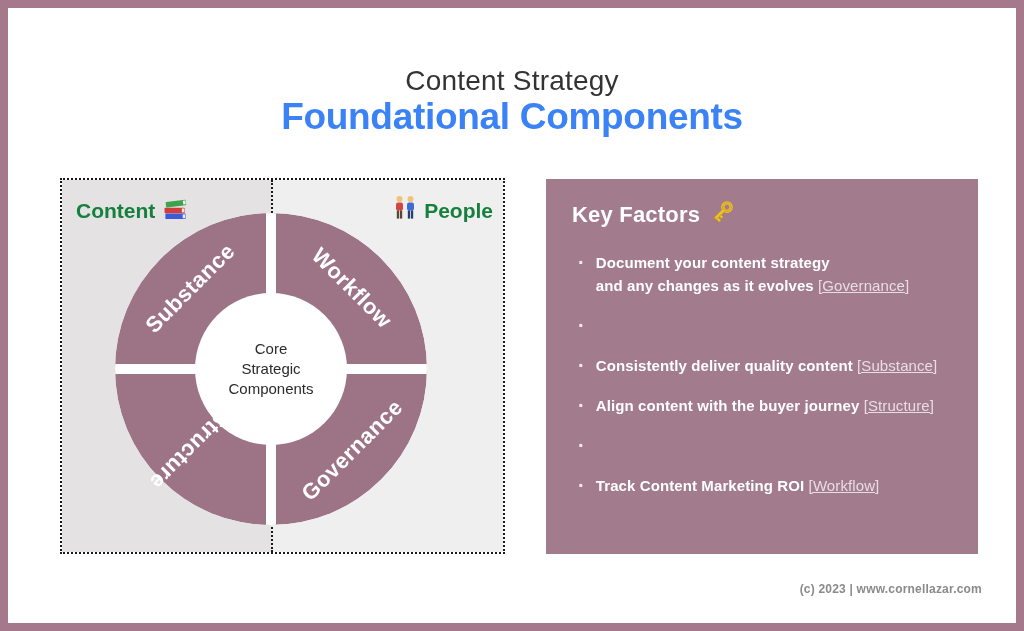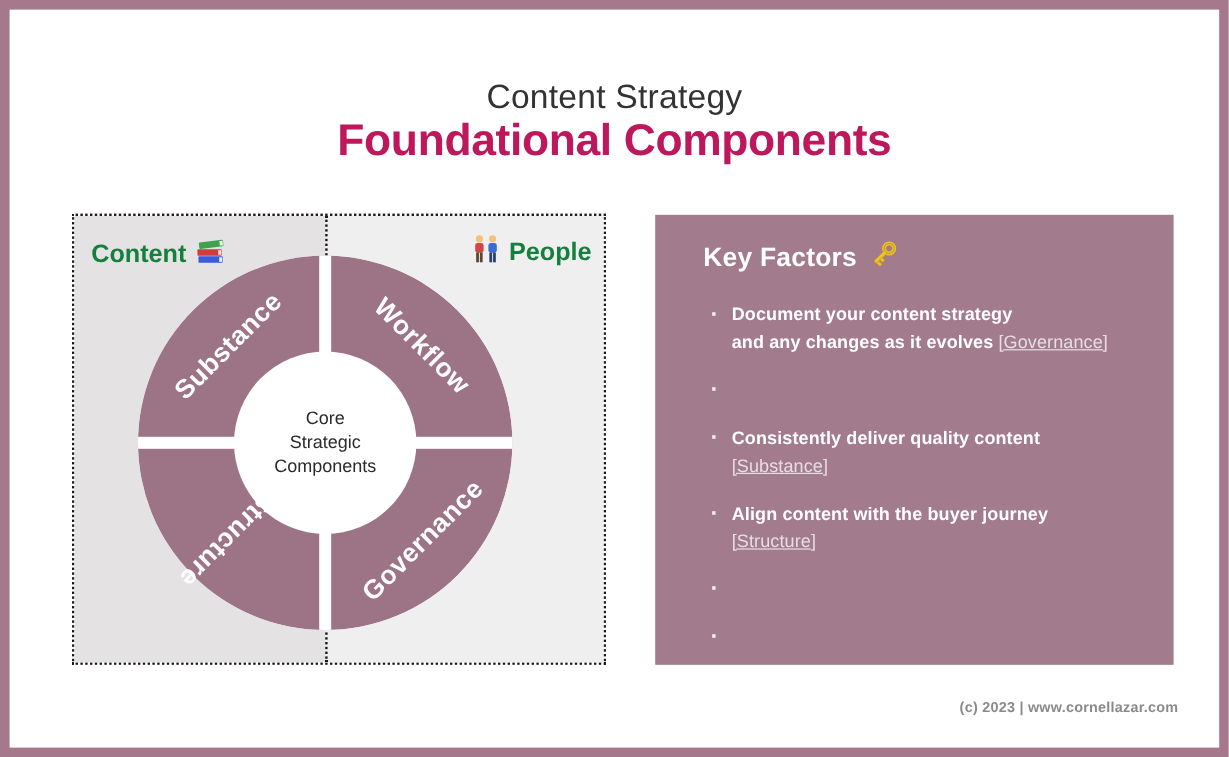"Foundational Components" .title { color: #be185d -> #3b82f6 }
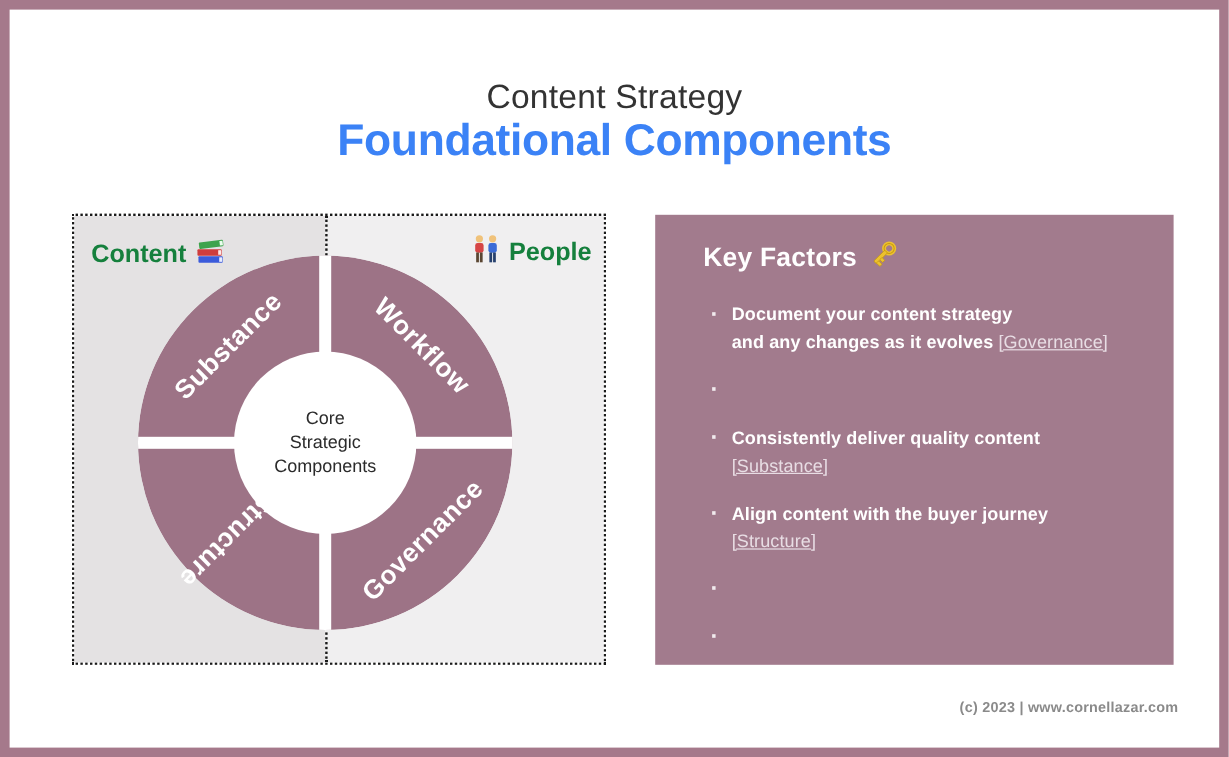"Key Factors" .panel { padding: 20px 40px -> 20px 26px }
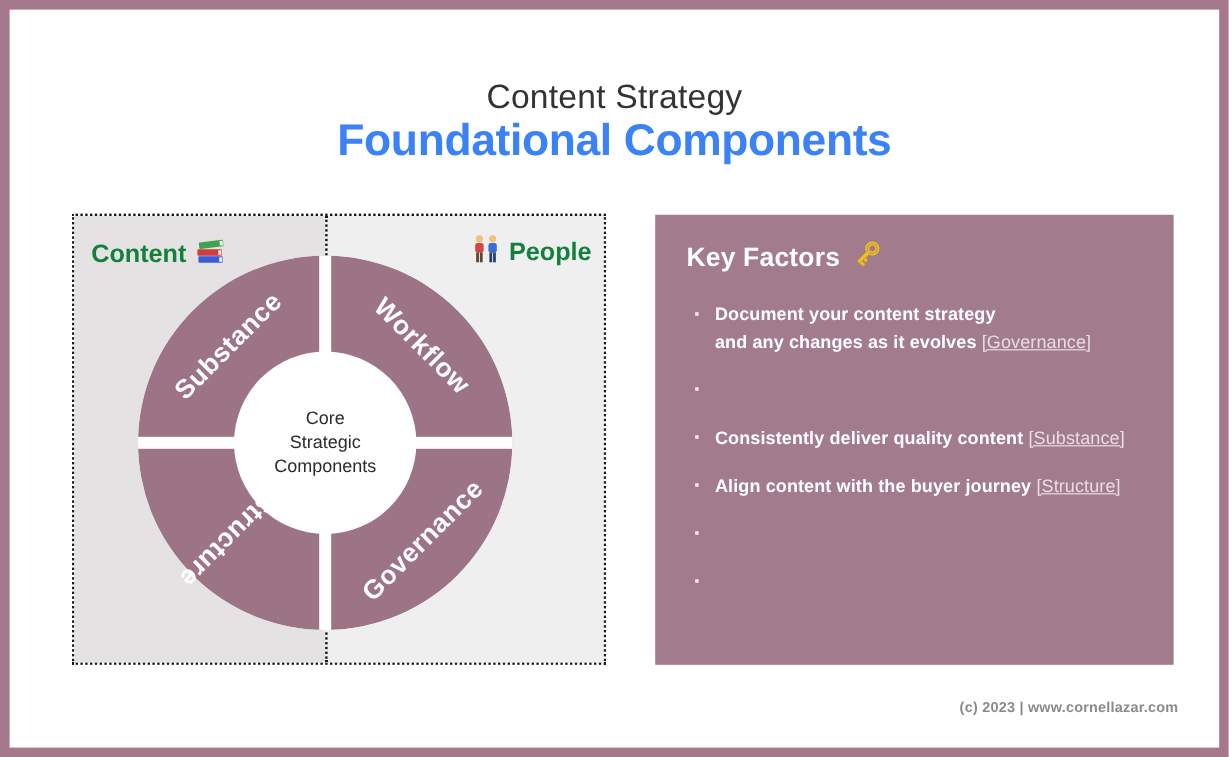"Track Content Marketing ROI [Workflow]" span { html: none -> <span>Track Content Marketing ROI <span>[Workflow]</span></span> }
